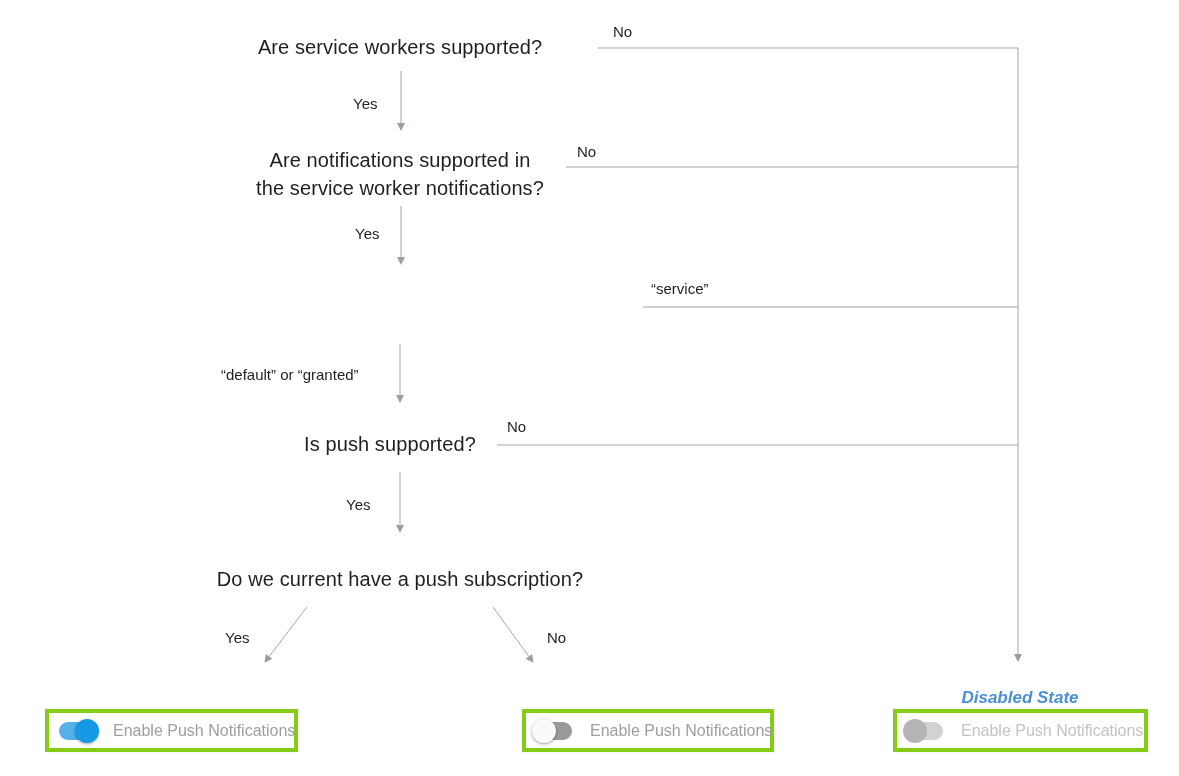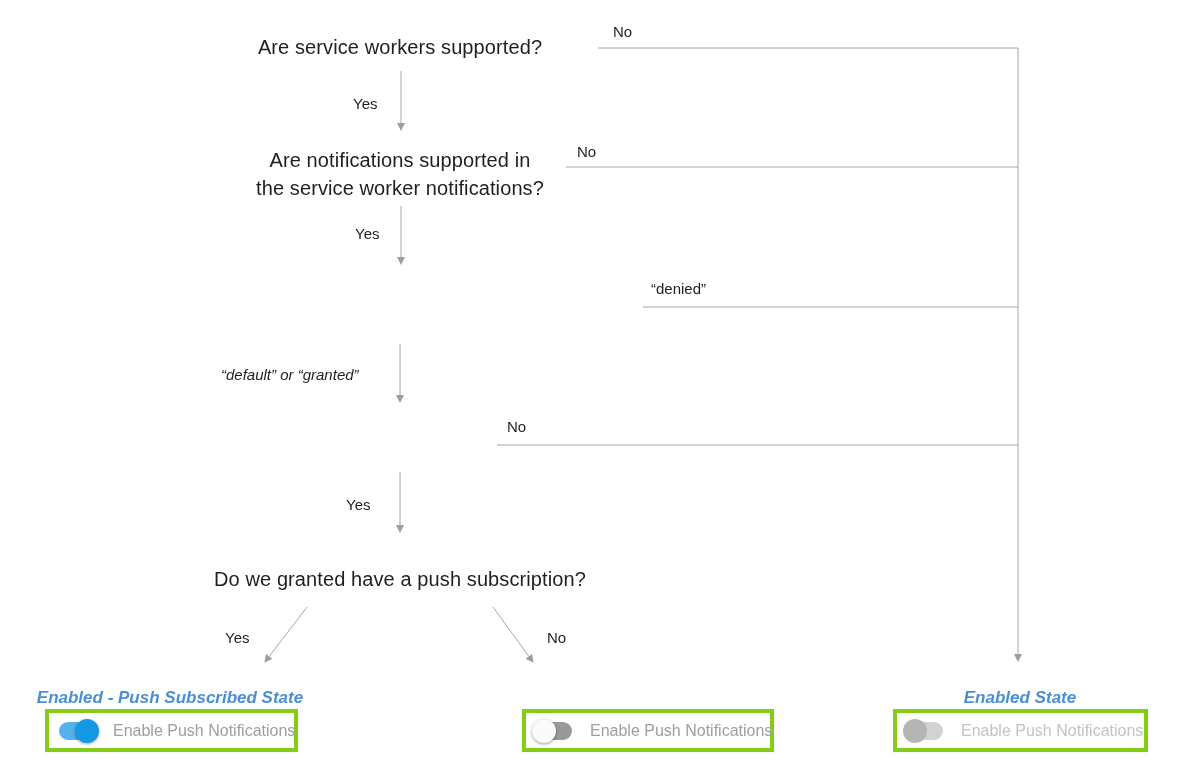"“denied”" div.edge-label { text: denied -> service }
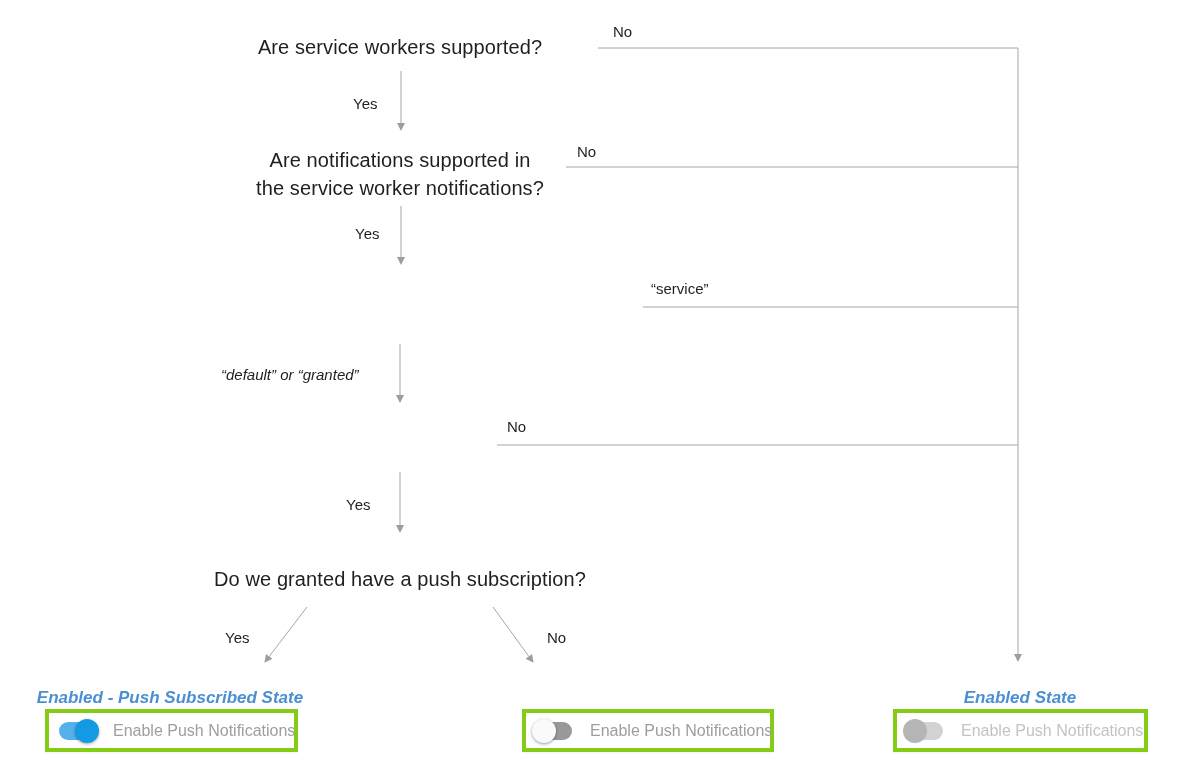"“default” or “granted”" div.edge-label { font-style: italic -> none }
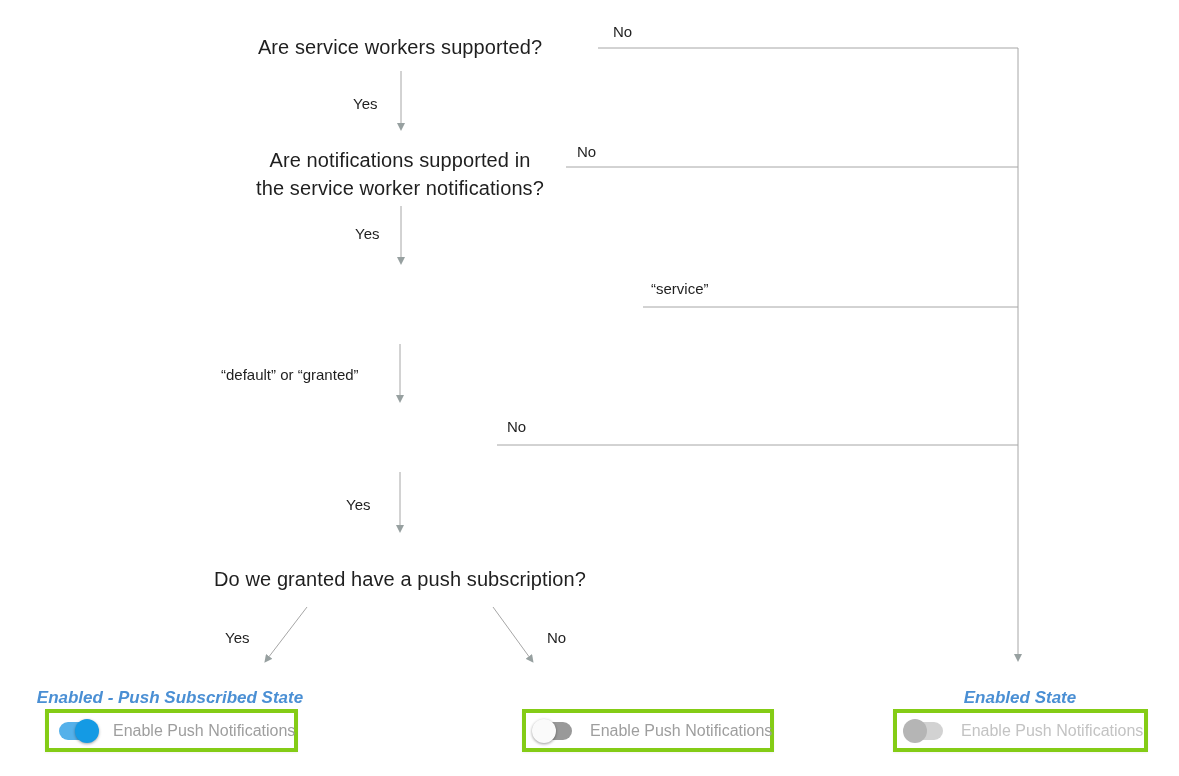"Is push supported?" div.question { html: none -> <div>Is push supported?</div> }
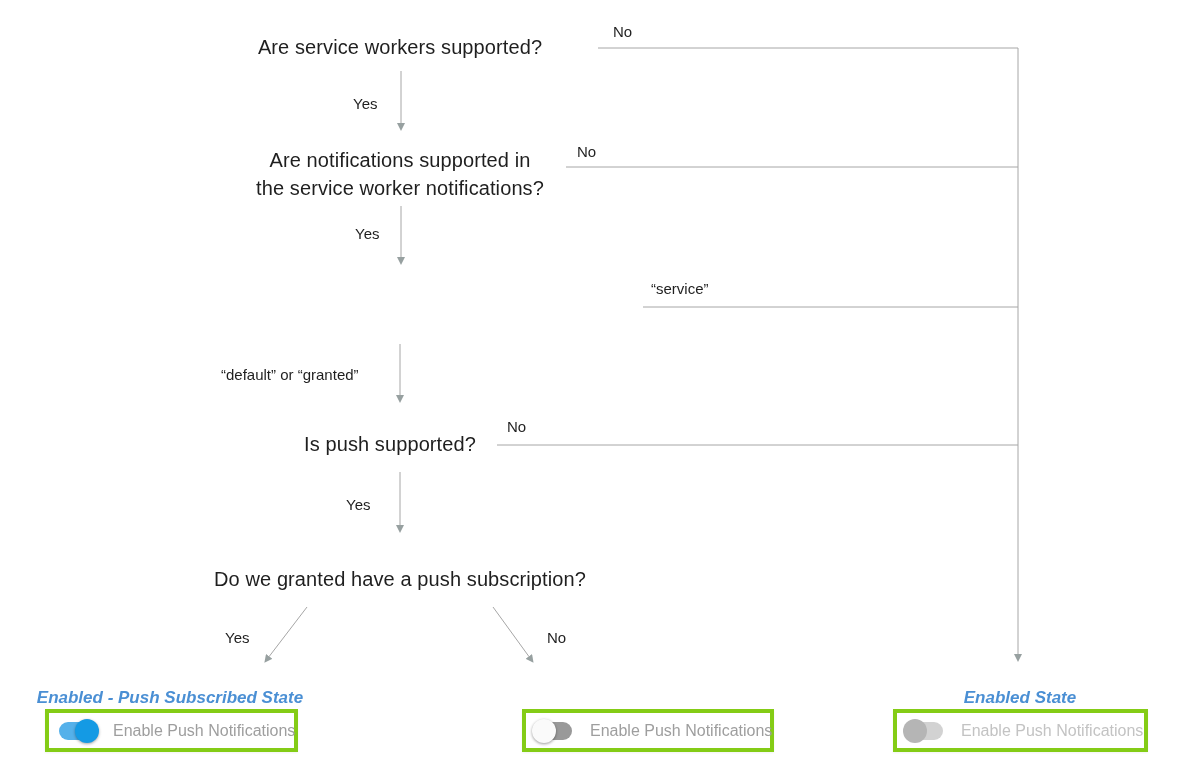"Do we granted have a" div.question { text: granted -> current }
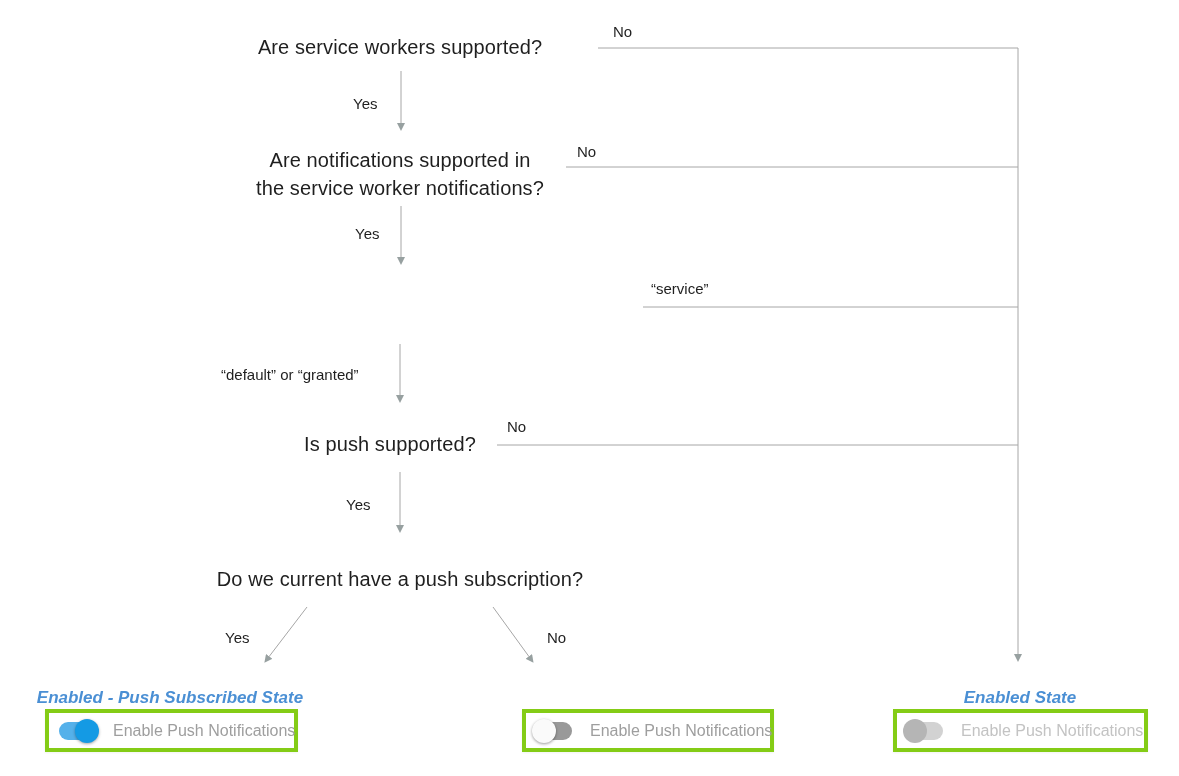"Enabled - Push Subscribed State" div.state-title { html: <div>Enabled - Push Subscribed State</div> -> none }
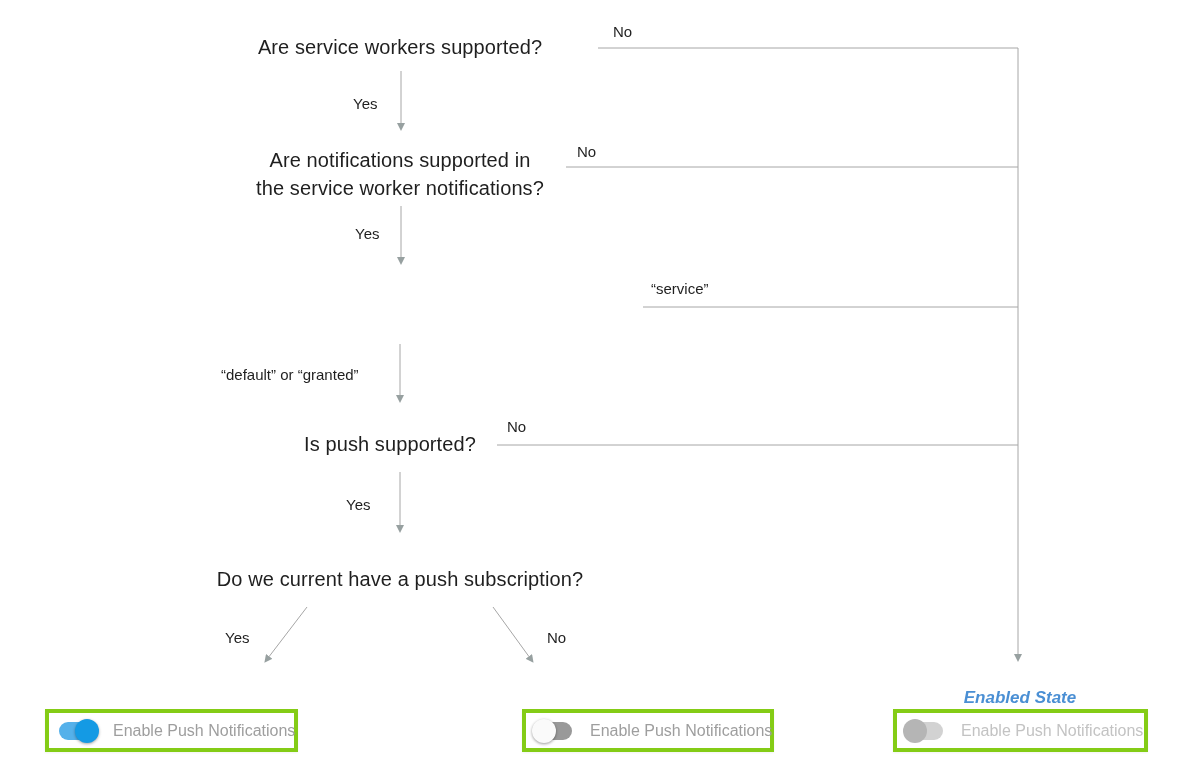"Enabled State" div.state-title { text: Enabled -> Disabled }
